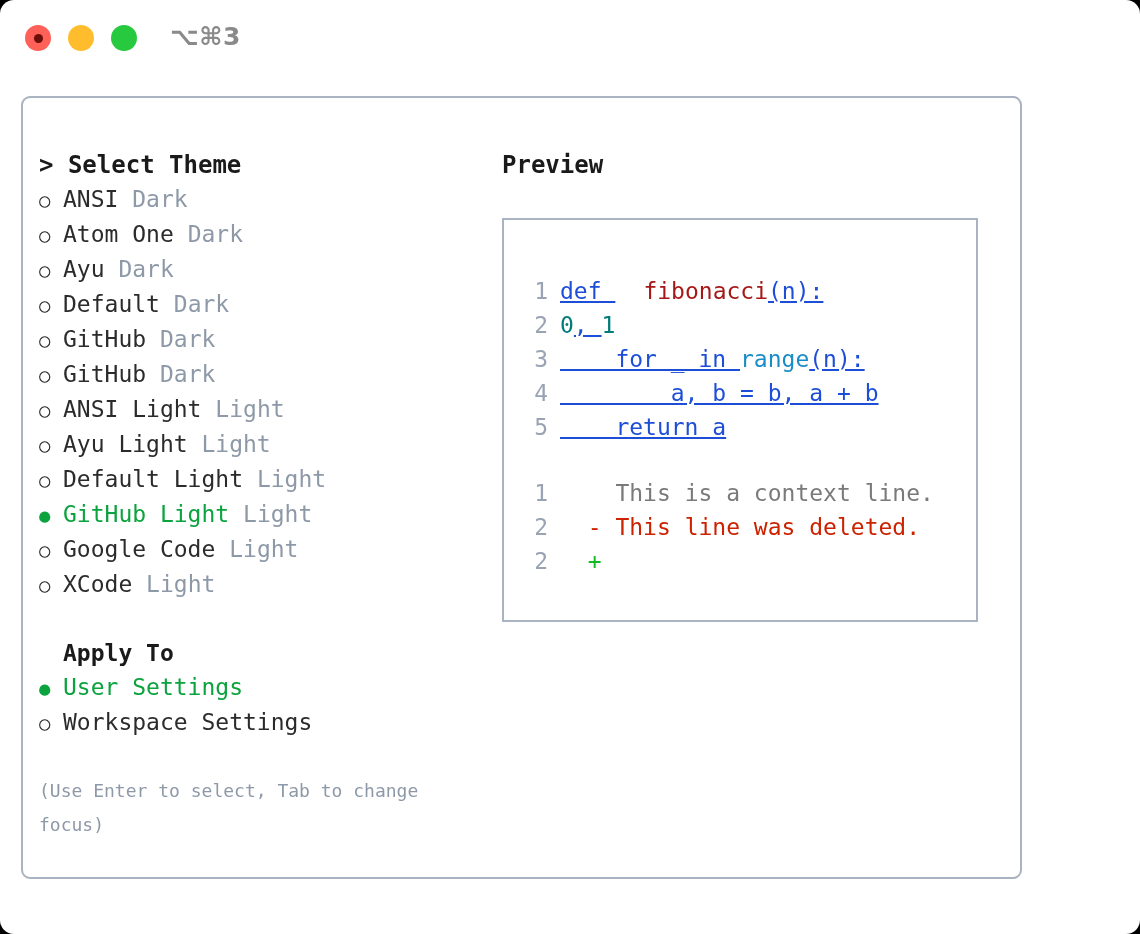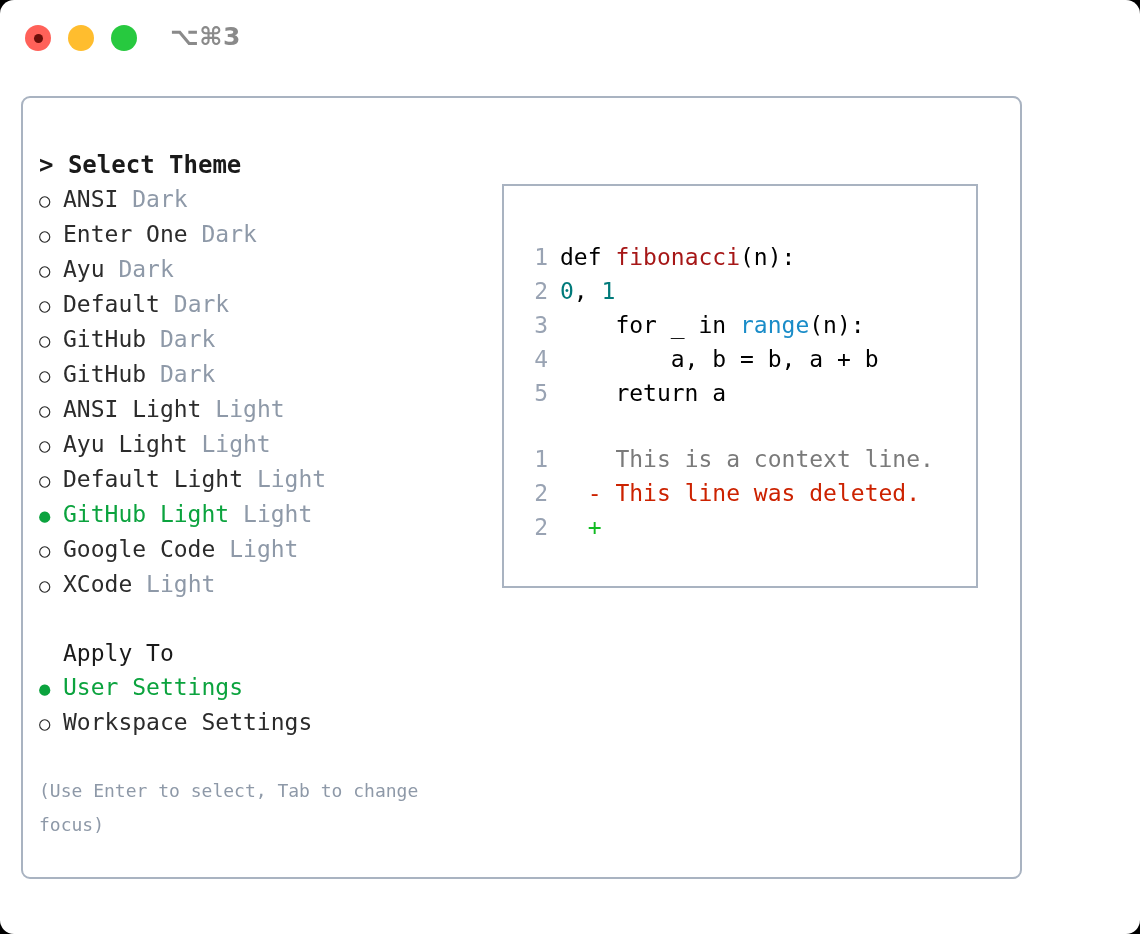"Preview" div.section-header { html: none -> <div>Preview</div> }
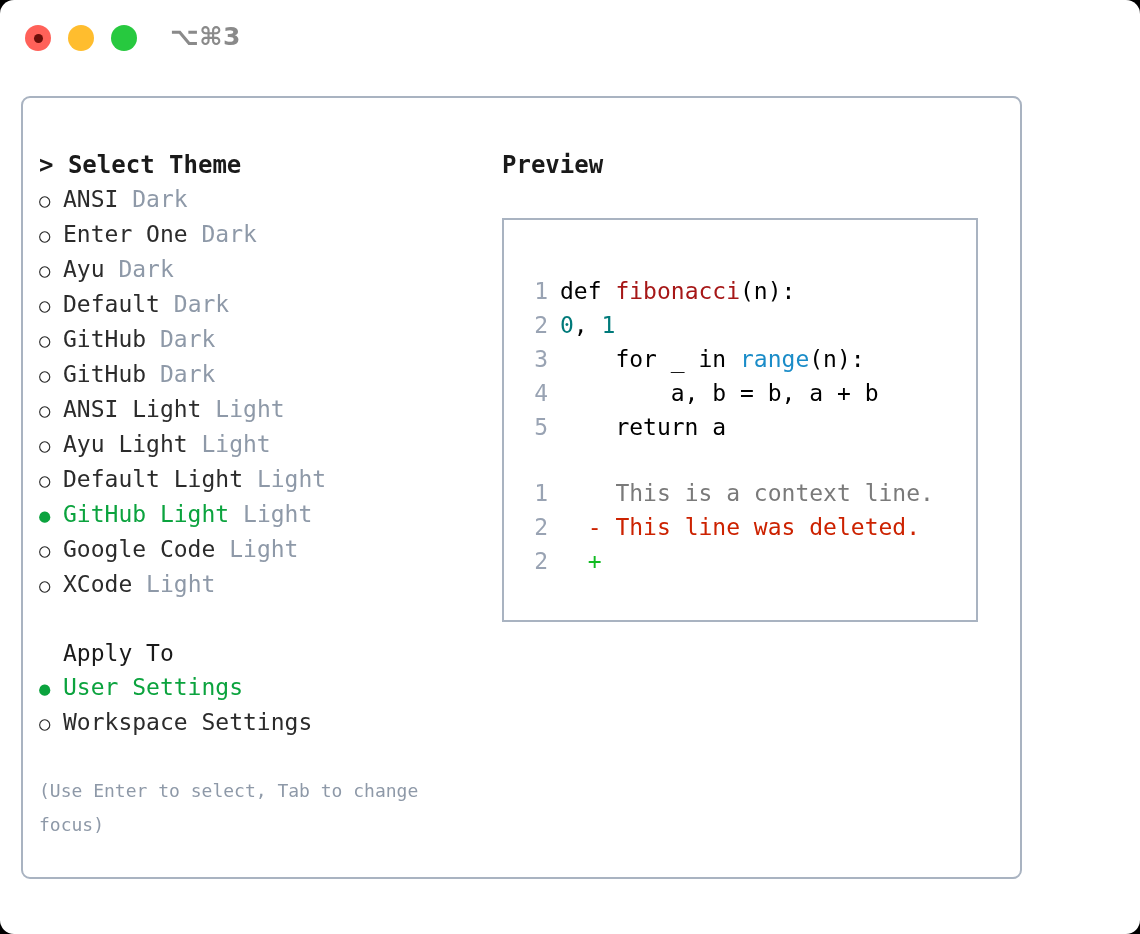"Enter One" span.opt-label { text: Enter -> Atom }
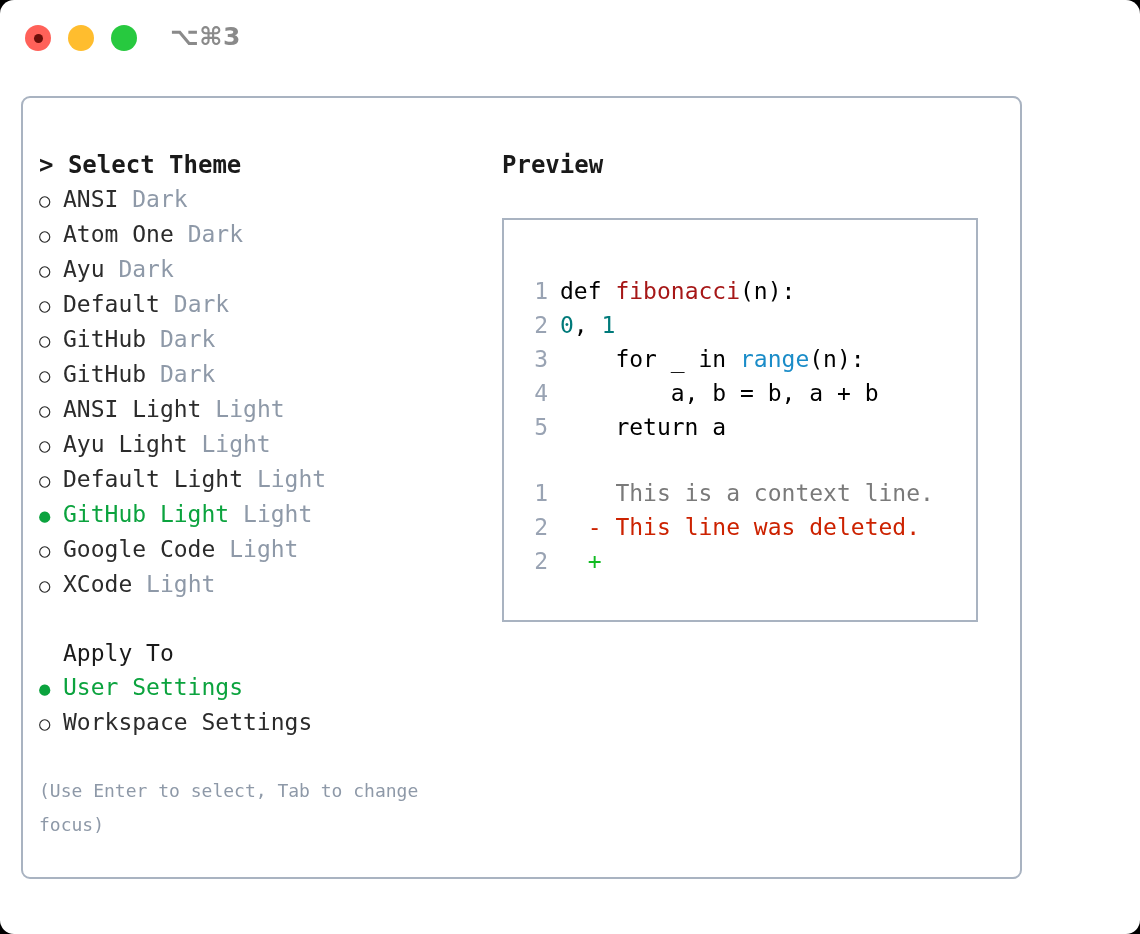"def" .code-text { color: #000000 -> #1d4ed8; text-decoration: none -> underline }
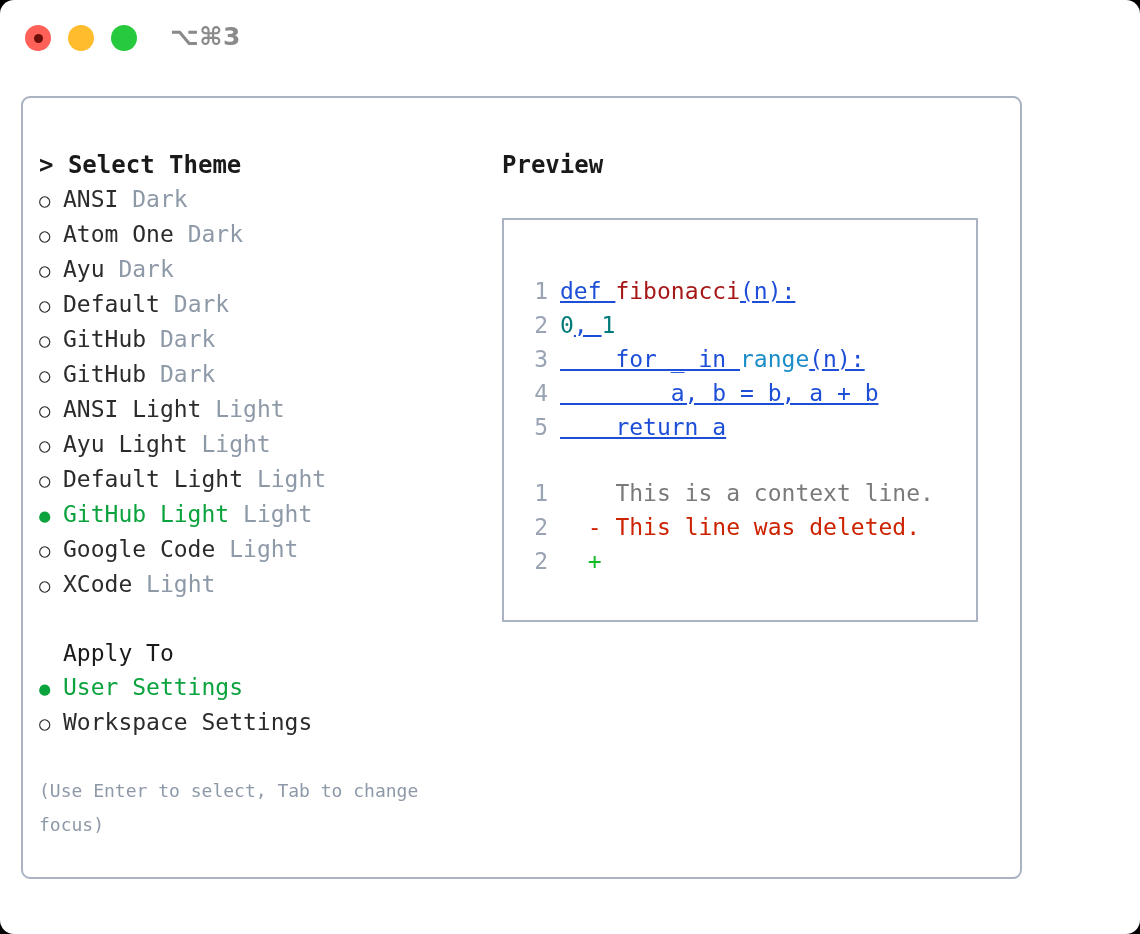"fibonacci" .tok-fn { margin-left: none -> 28px }
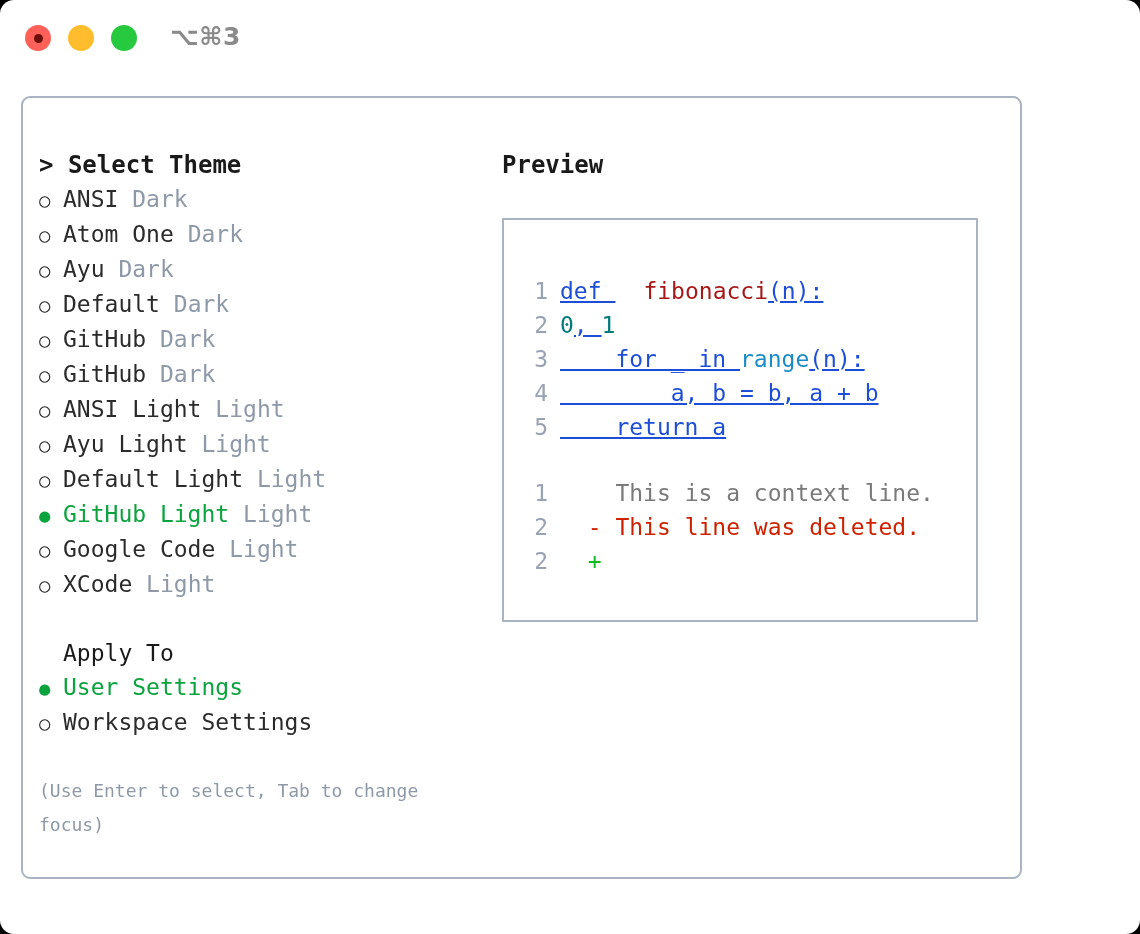"Apply To" .subhead-label { font-weight: normal -> bold }
